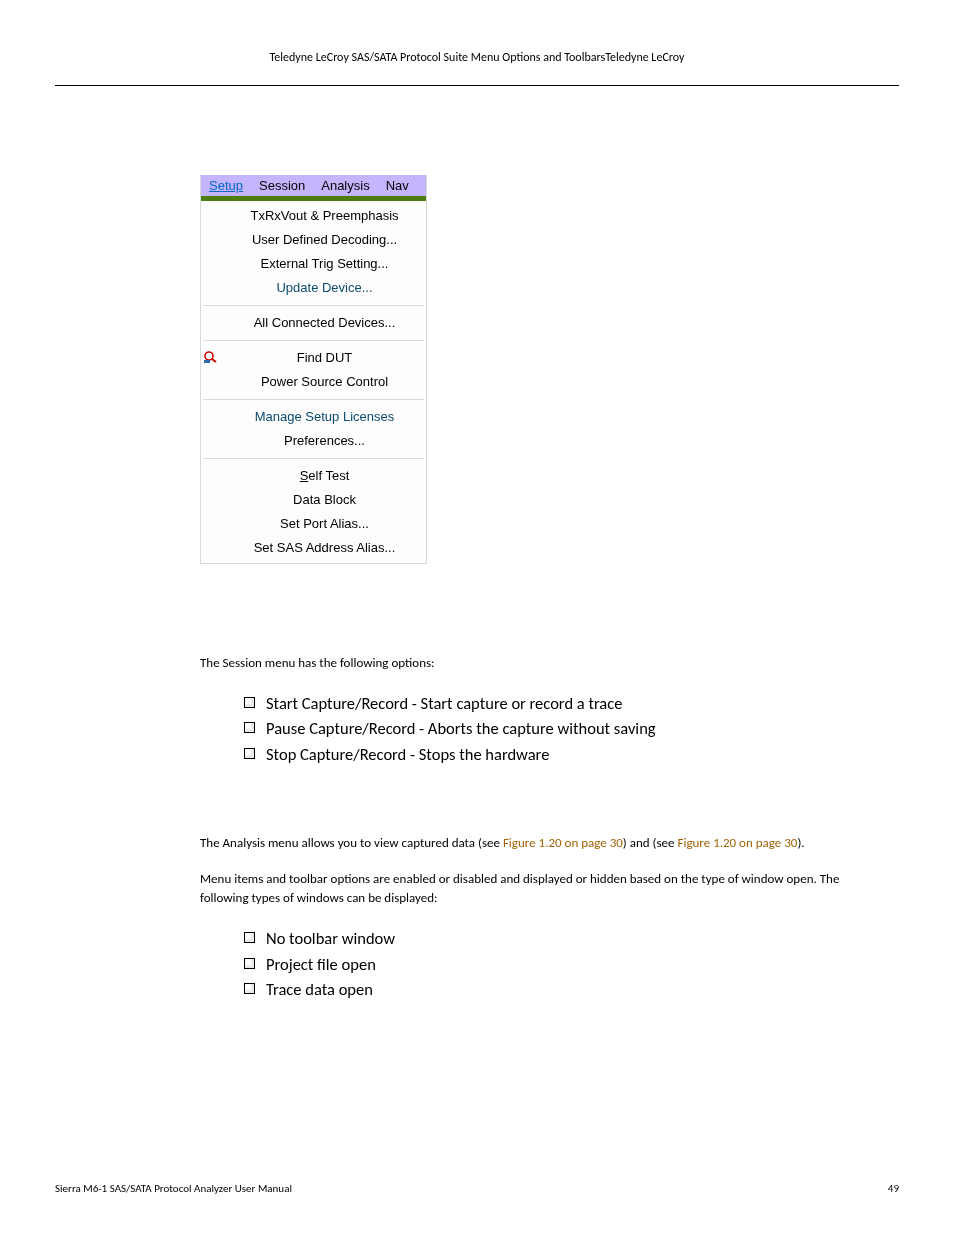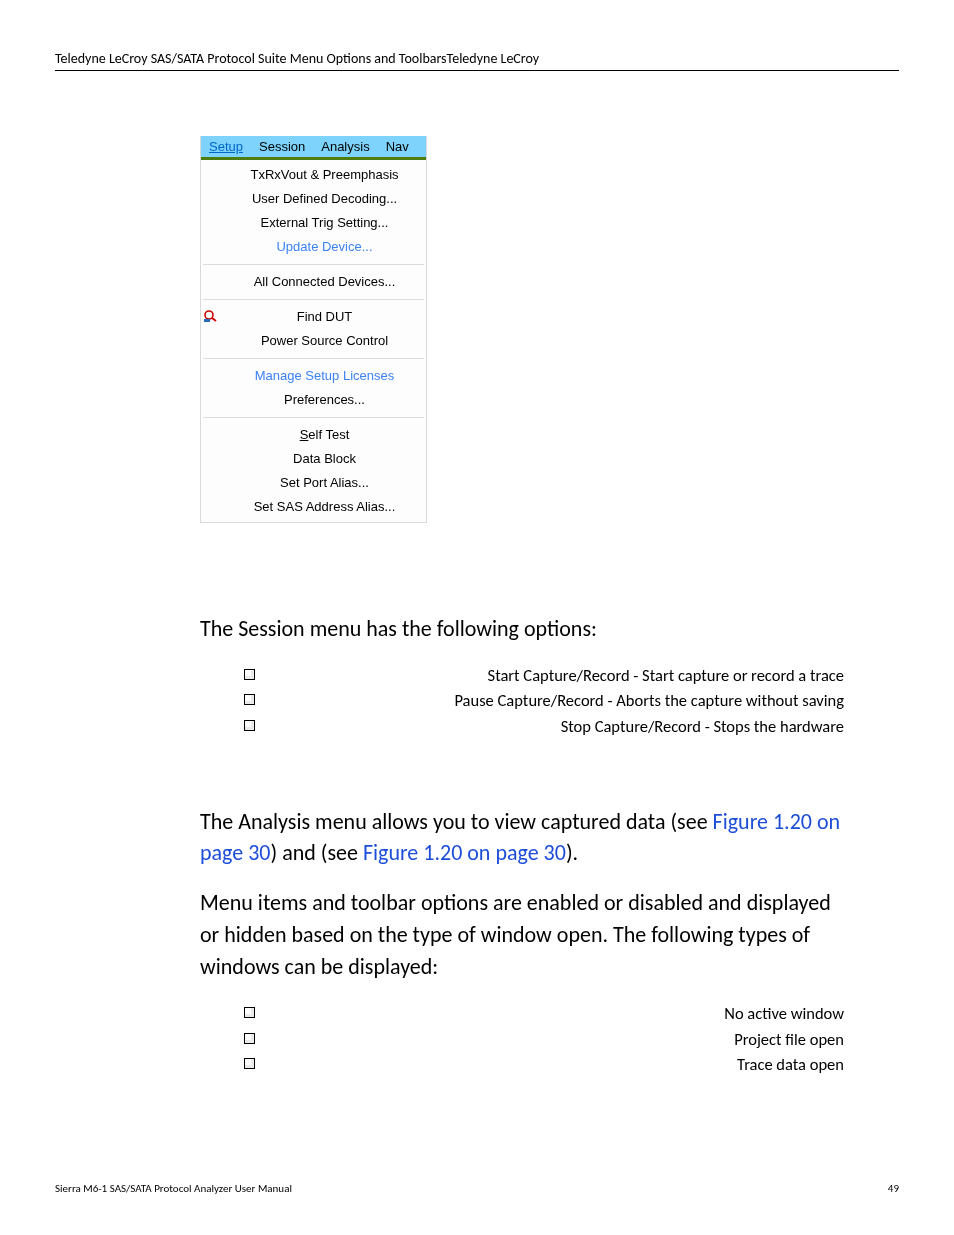"Teledyne LeCroy SAS/SATA Protocol Suite" .header-line { font-size: 14px -> 12px; justify-content: flex-start -> center; padding-bottom: 3px -> 21px }
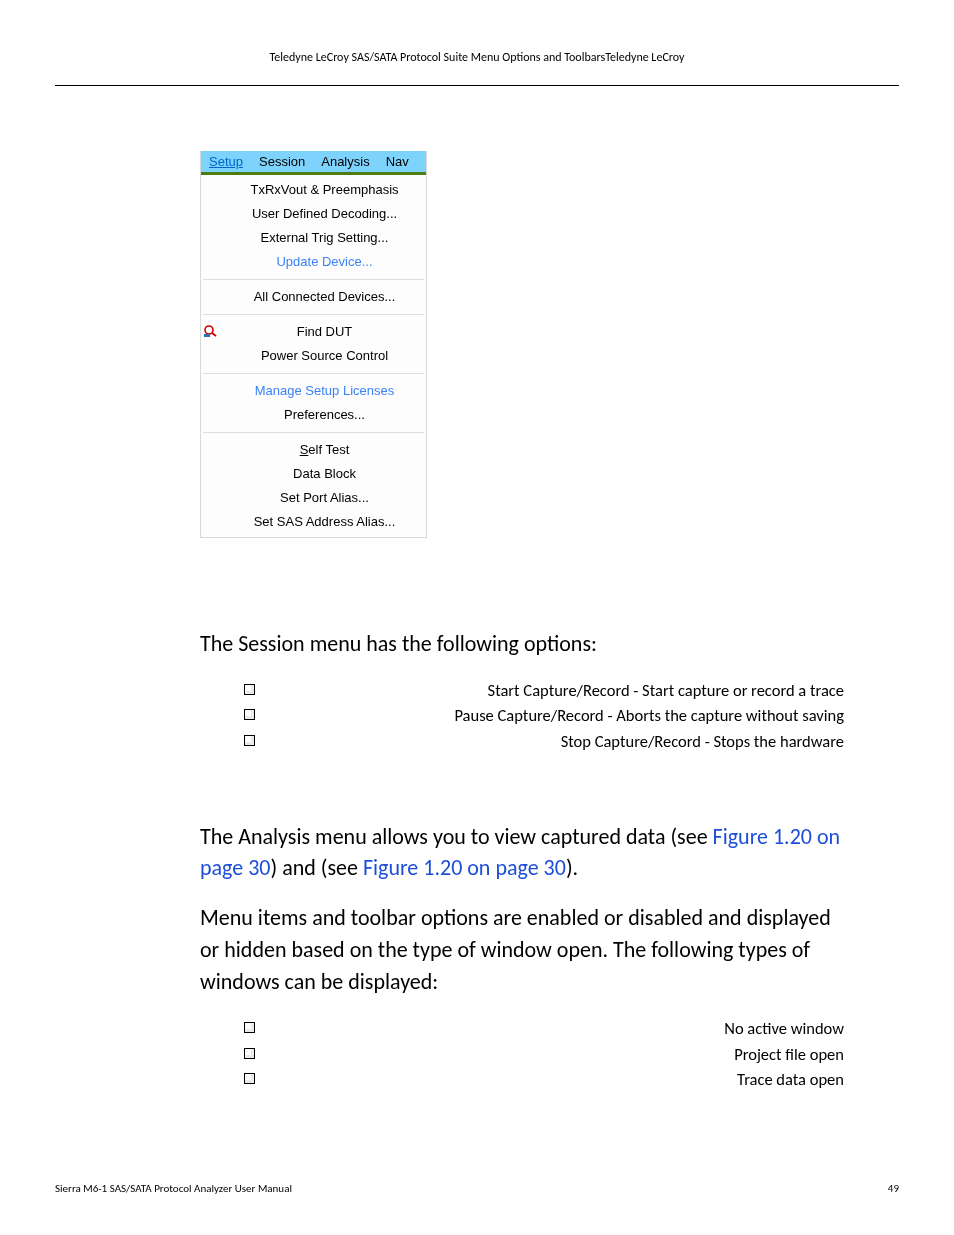"Setup" .menubar { background: #7dd3fc -> #c4b5fd; border-bottom: 3px solid #4d7c0f -> 5px solid #4d7c0f; margin-top: none -> 24px }
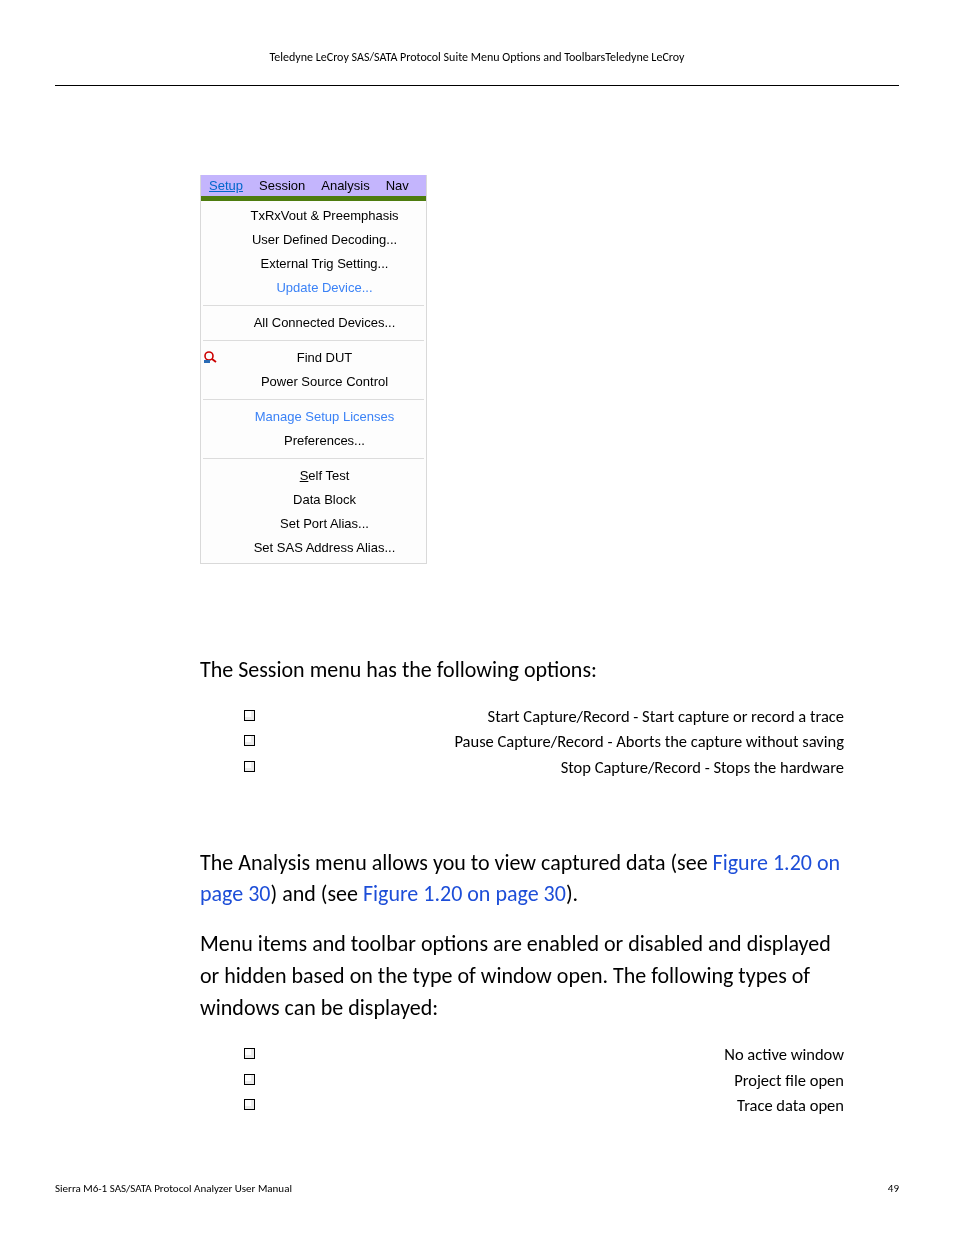"Update Device..." .menu-item.disabled { color: #3b82f6 -> #0c4a6e }
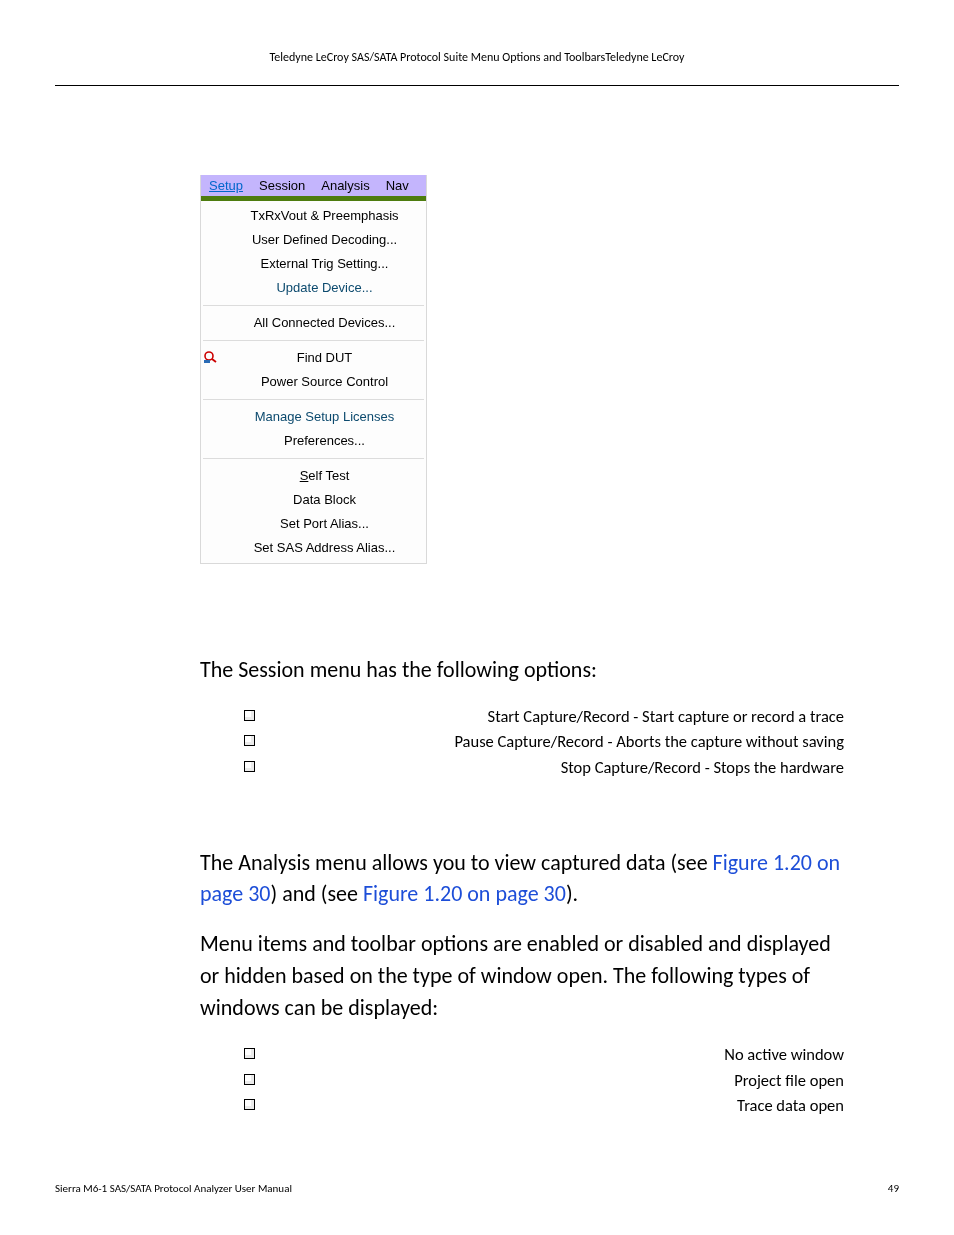"The Session menu has the" .body-text { font-size: 22px -> 13px }
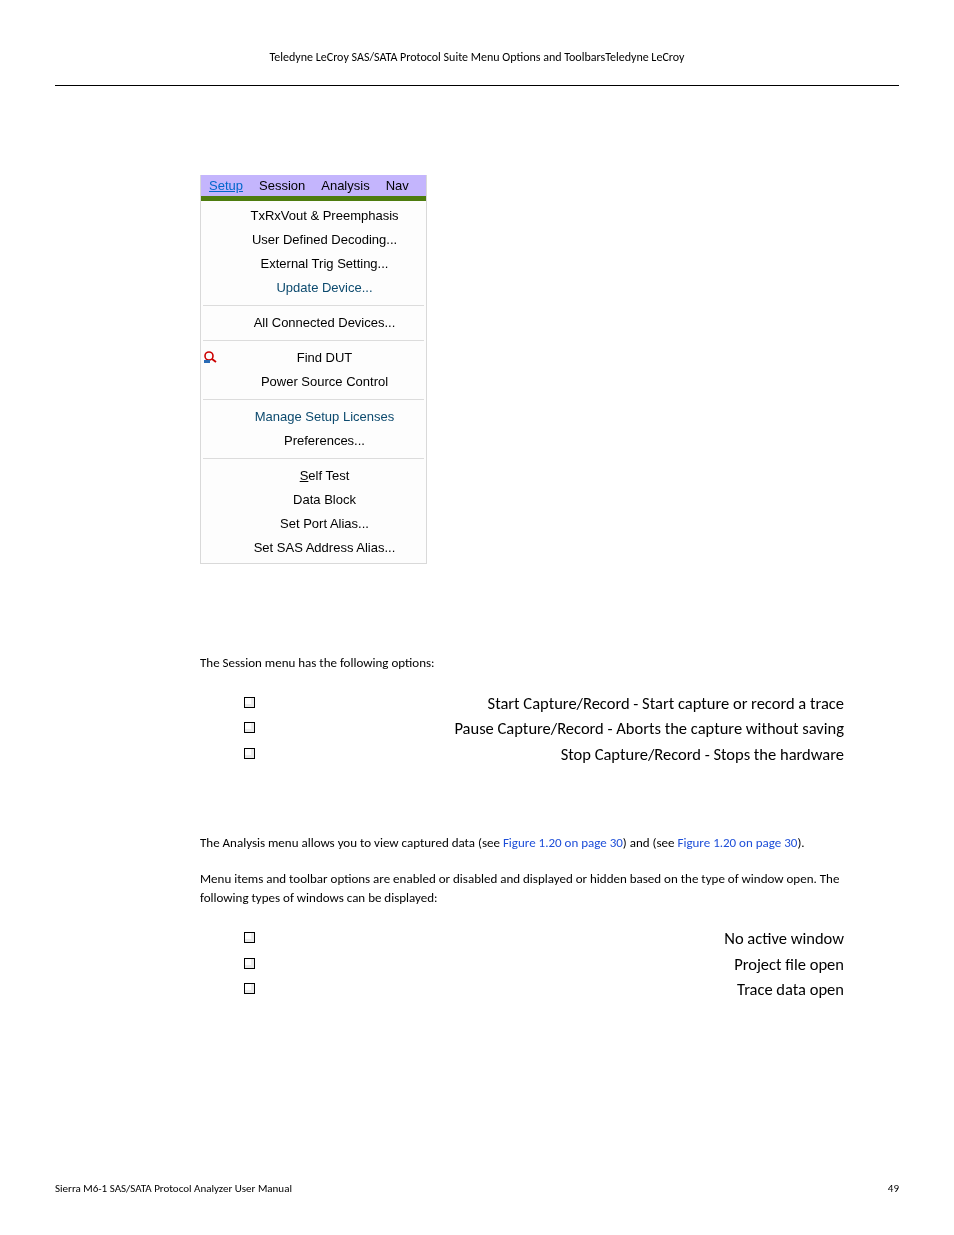"Start Capture/Record - Start capture" ul.square li { text-align: right -> none }
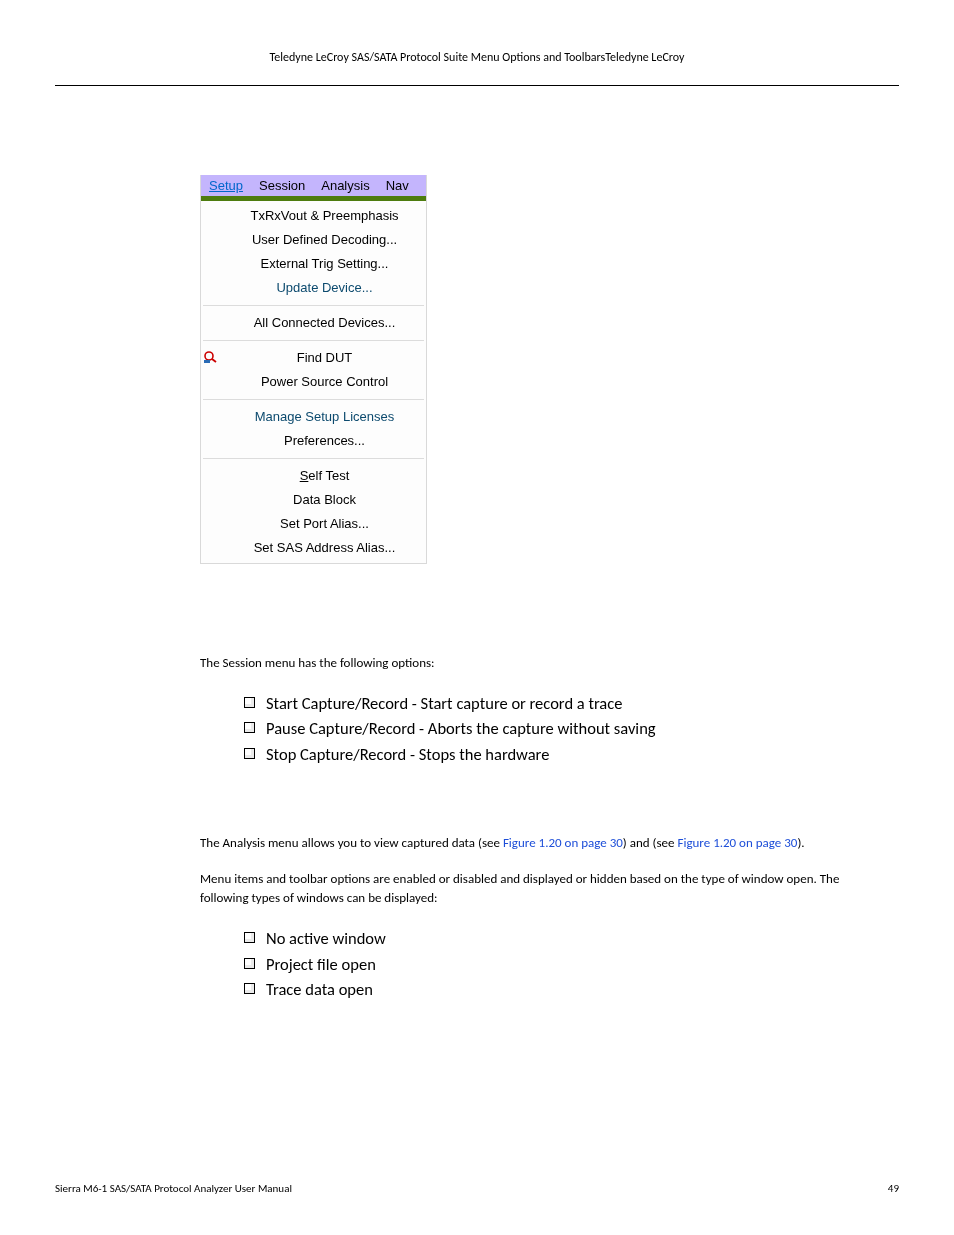"Figure 1.20 on page 30" a.ref { color: #1d4ed8 -> #a16207 }
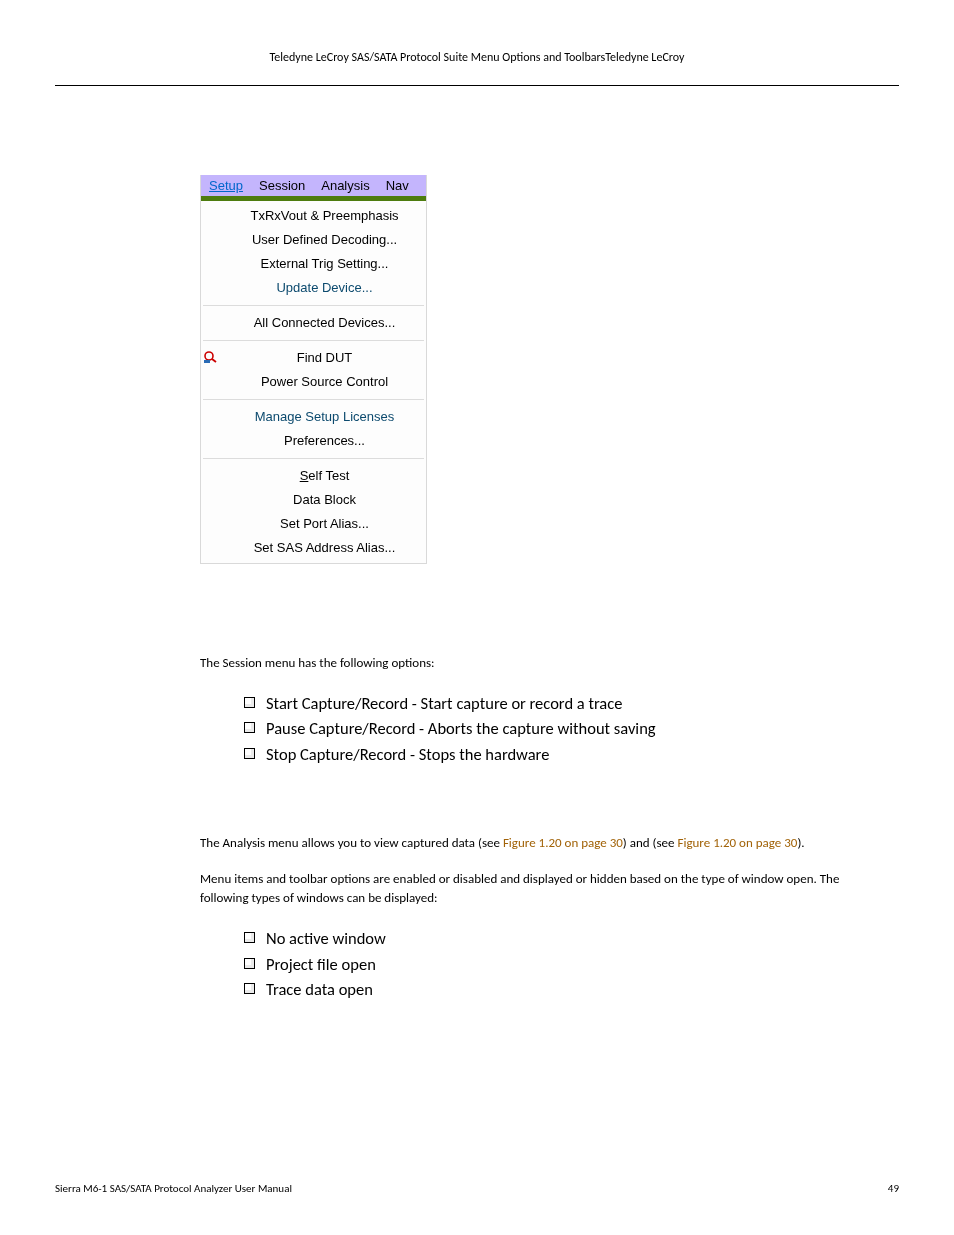"No active window" li { text: active -> toolbar }
